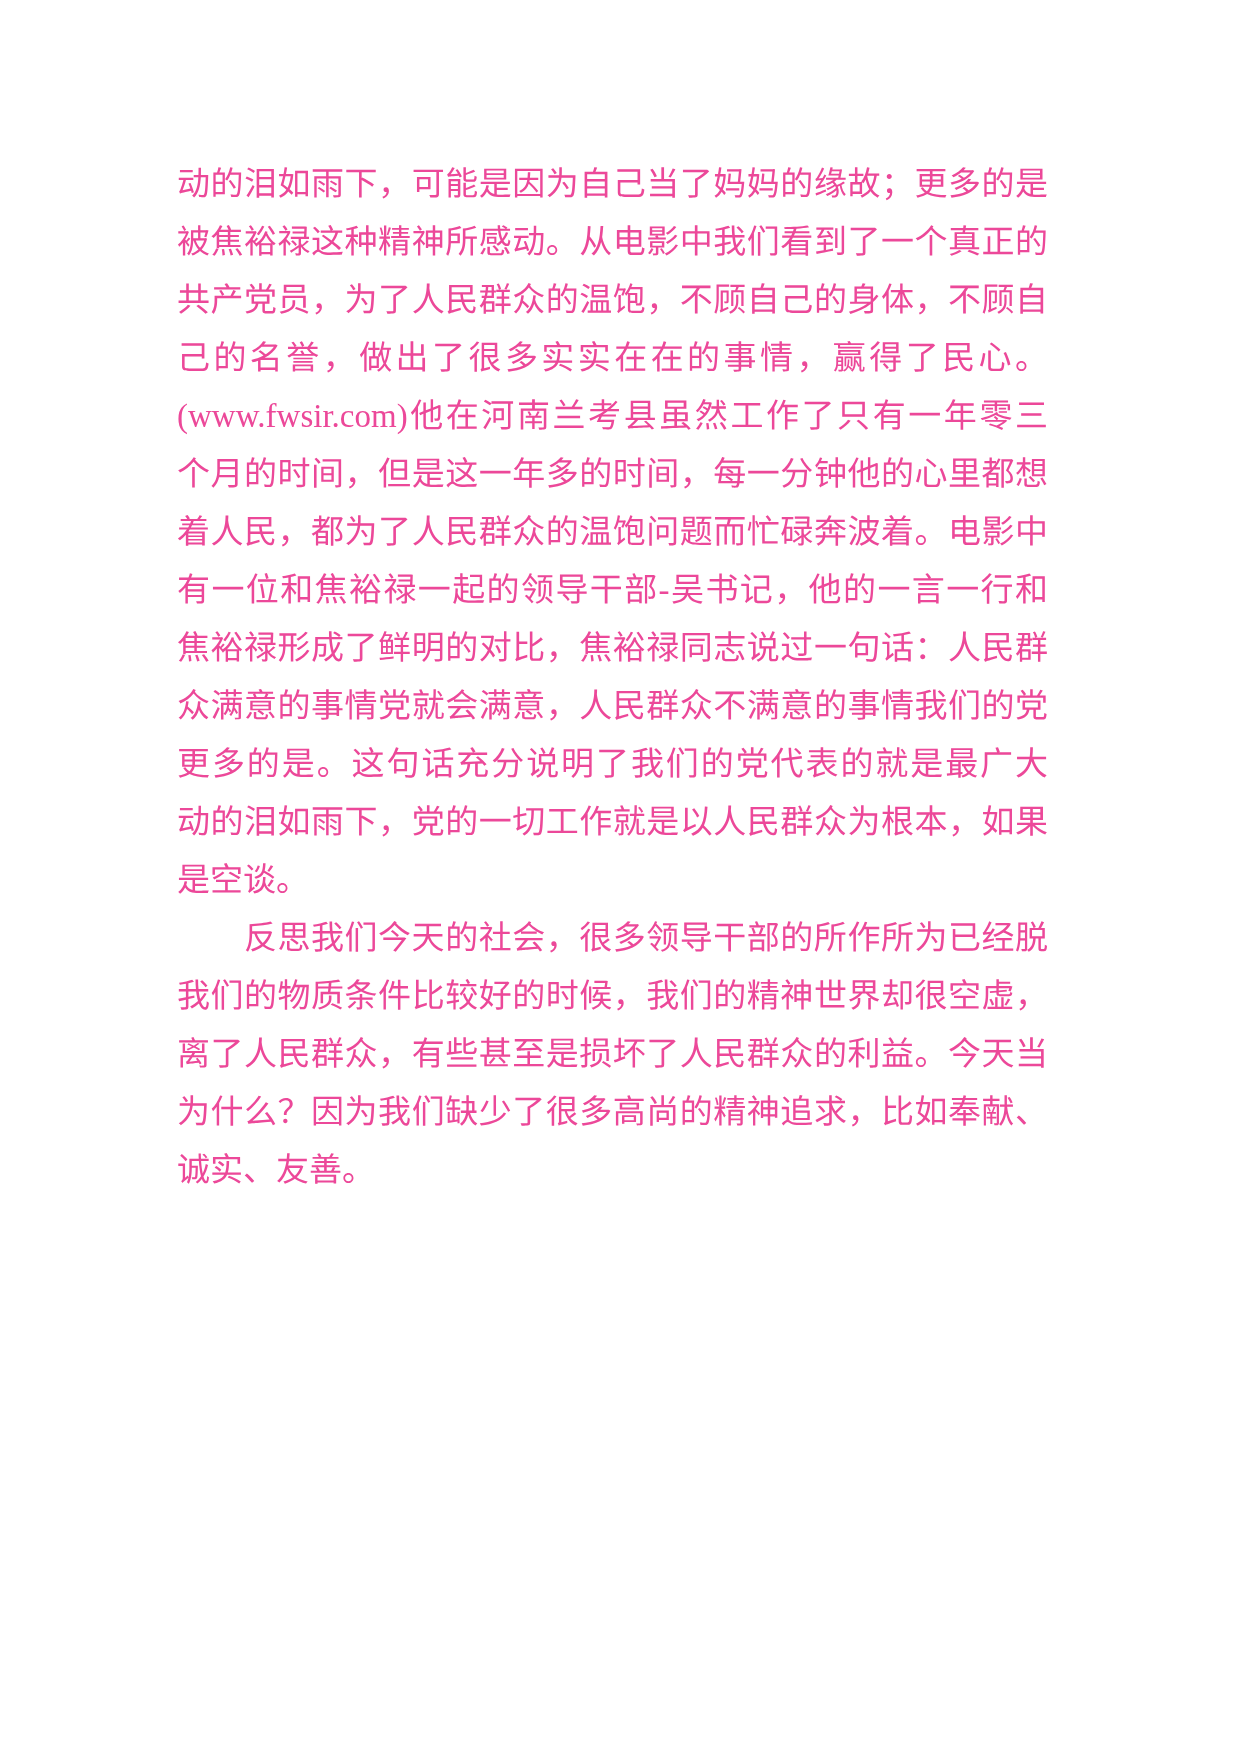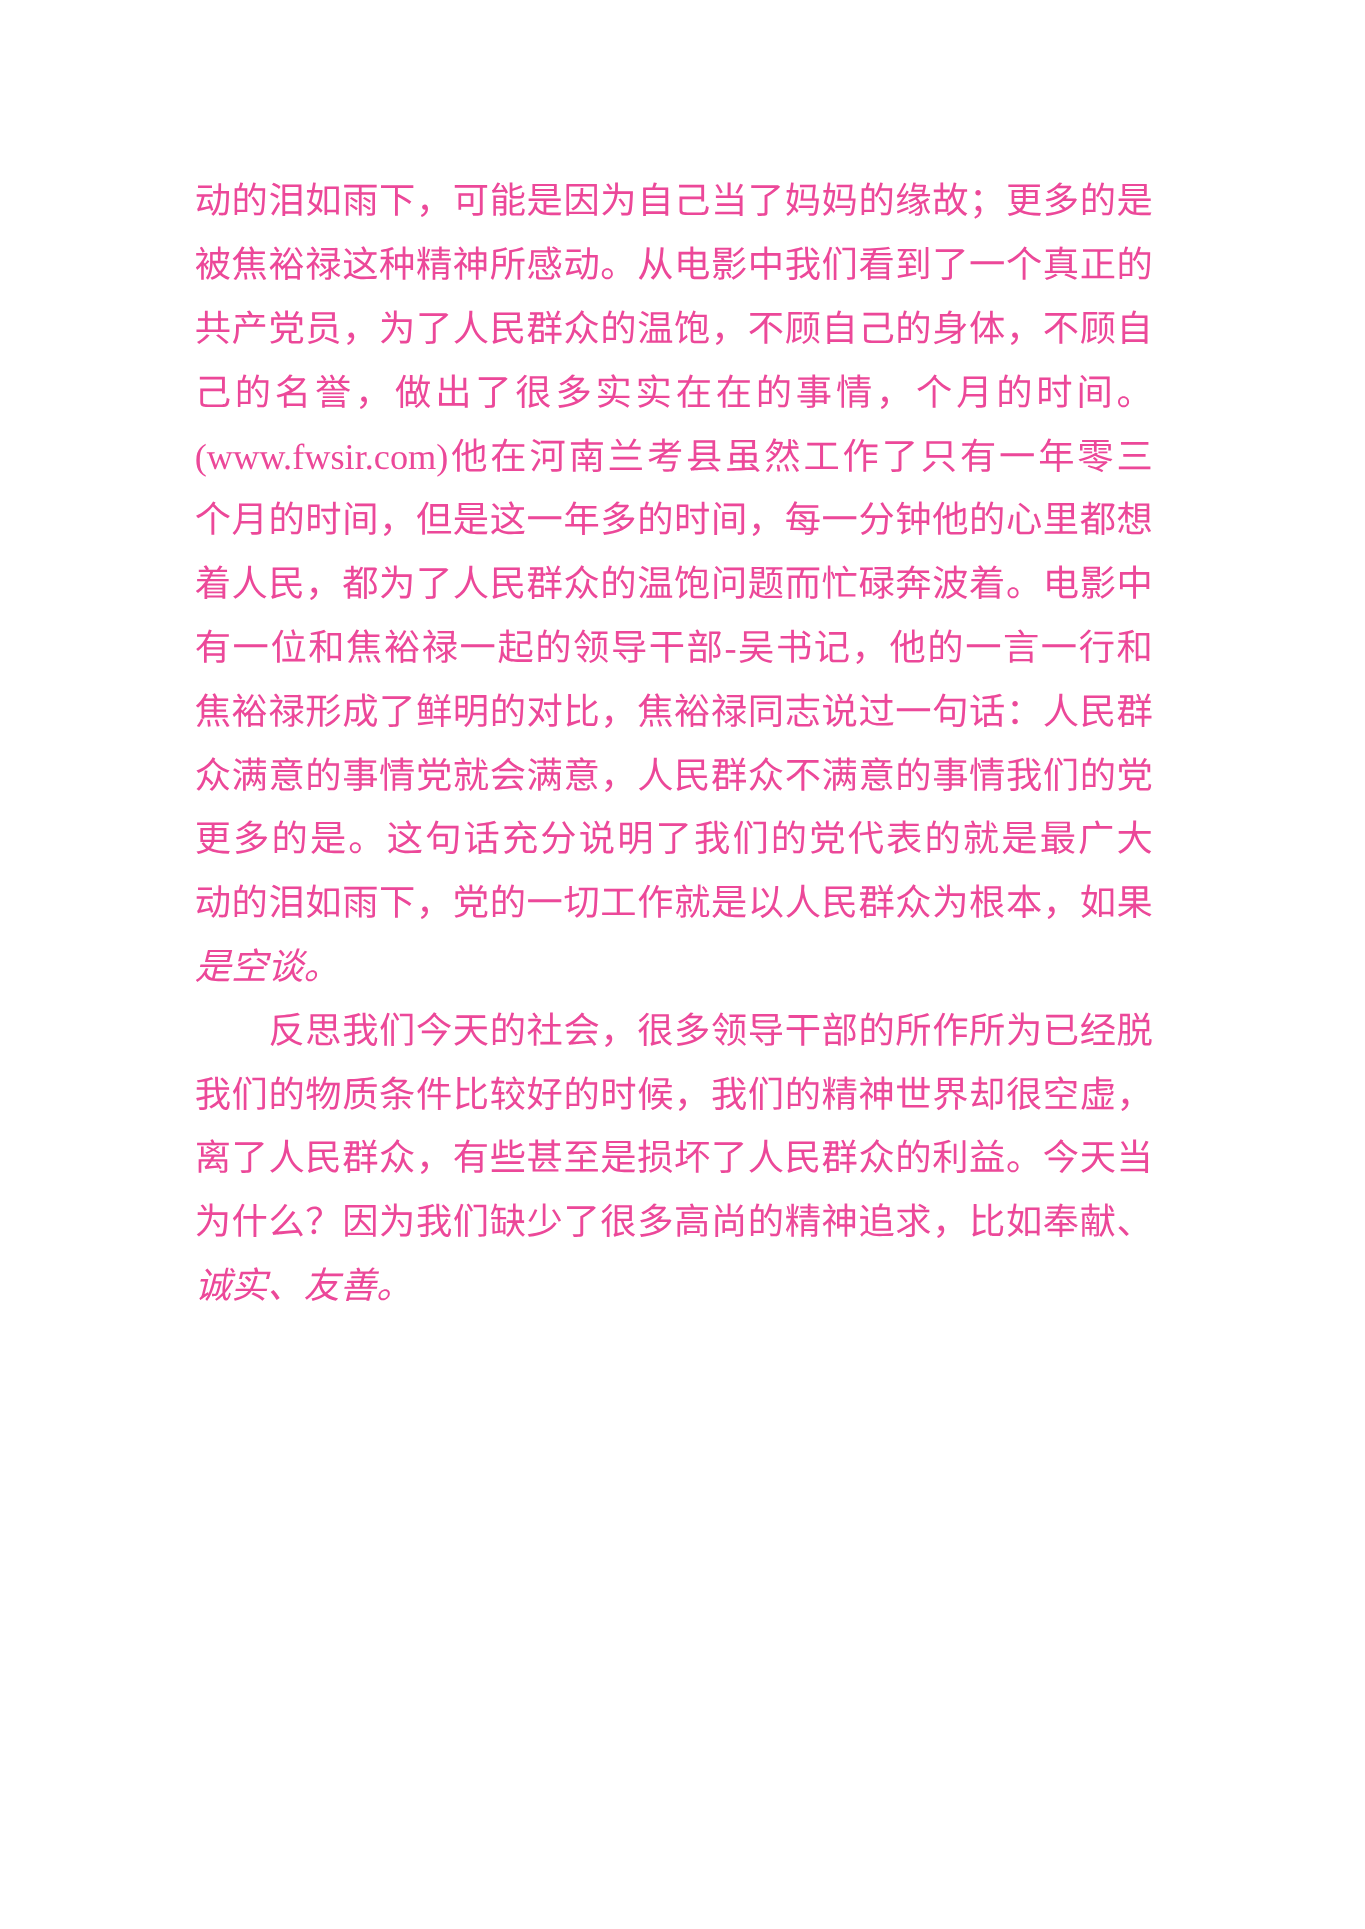"己的名誉，做出了很多实实在在的事情，个月的时间。" div.line { text: 个月的时间 -> 赢得了民心 }
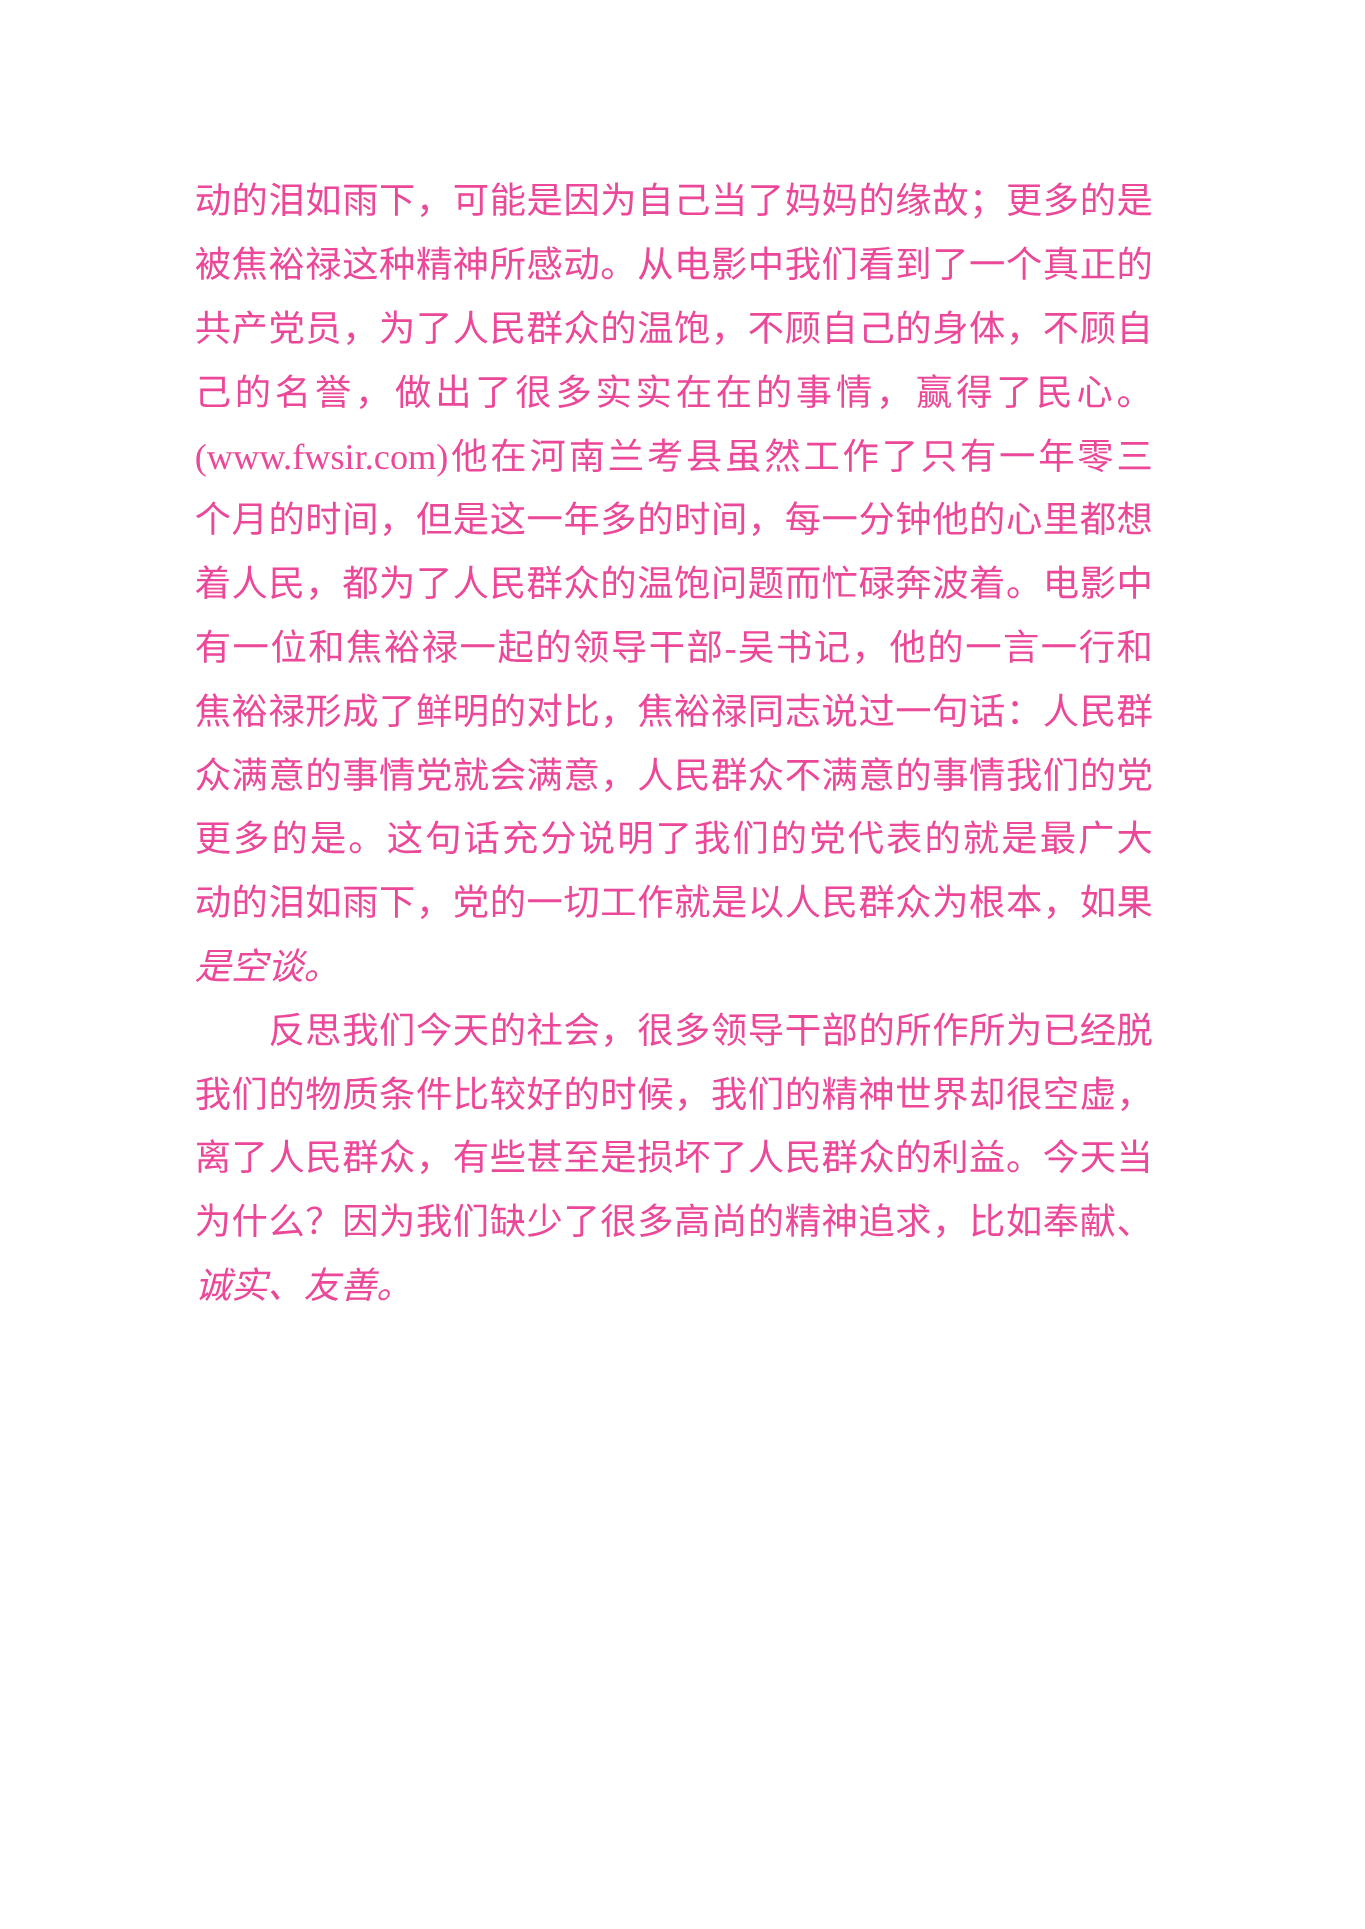"是空谈。" .line.end { font-style: italic -> none }
